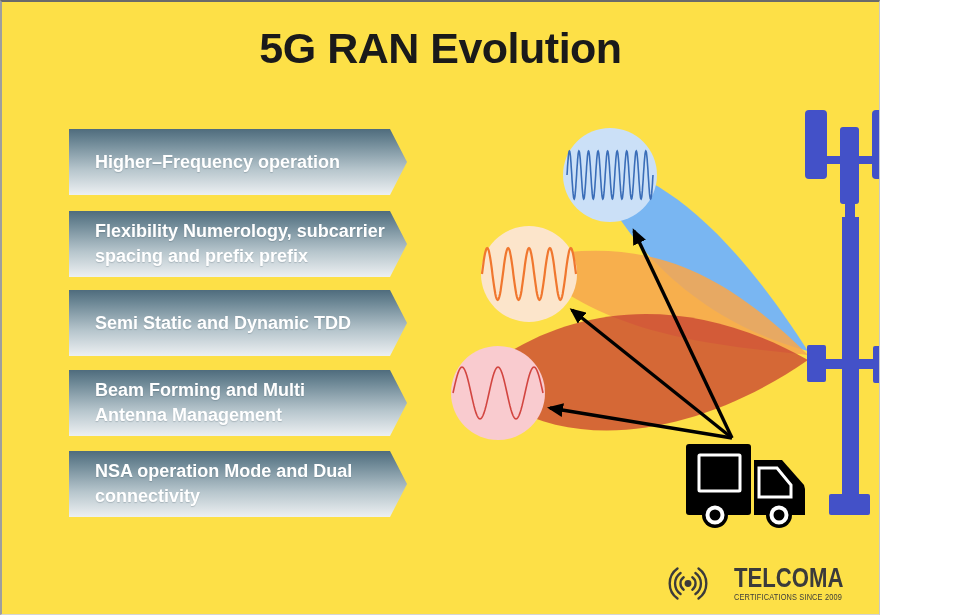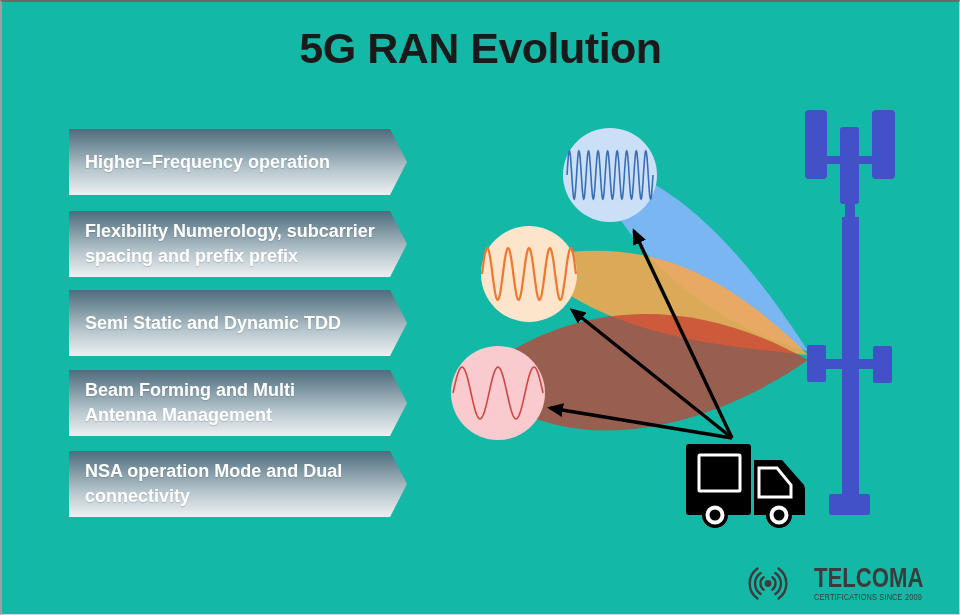"5G RAN Evolution" .page { background: #14b8a6 -> #fde047; width: 960px -> 880px }
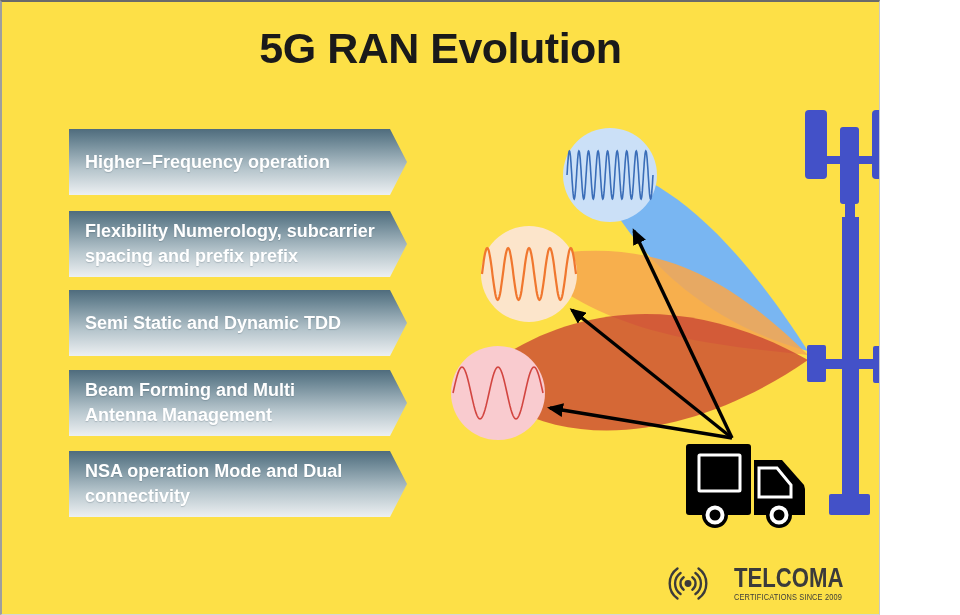"Higher–Frequency operation" .banner { padding-left: 16px -> 26px }
